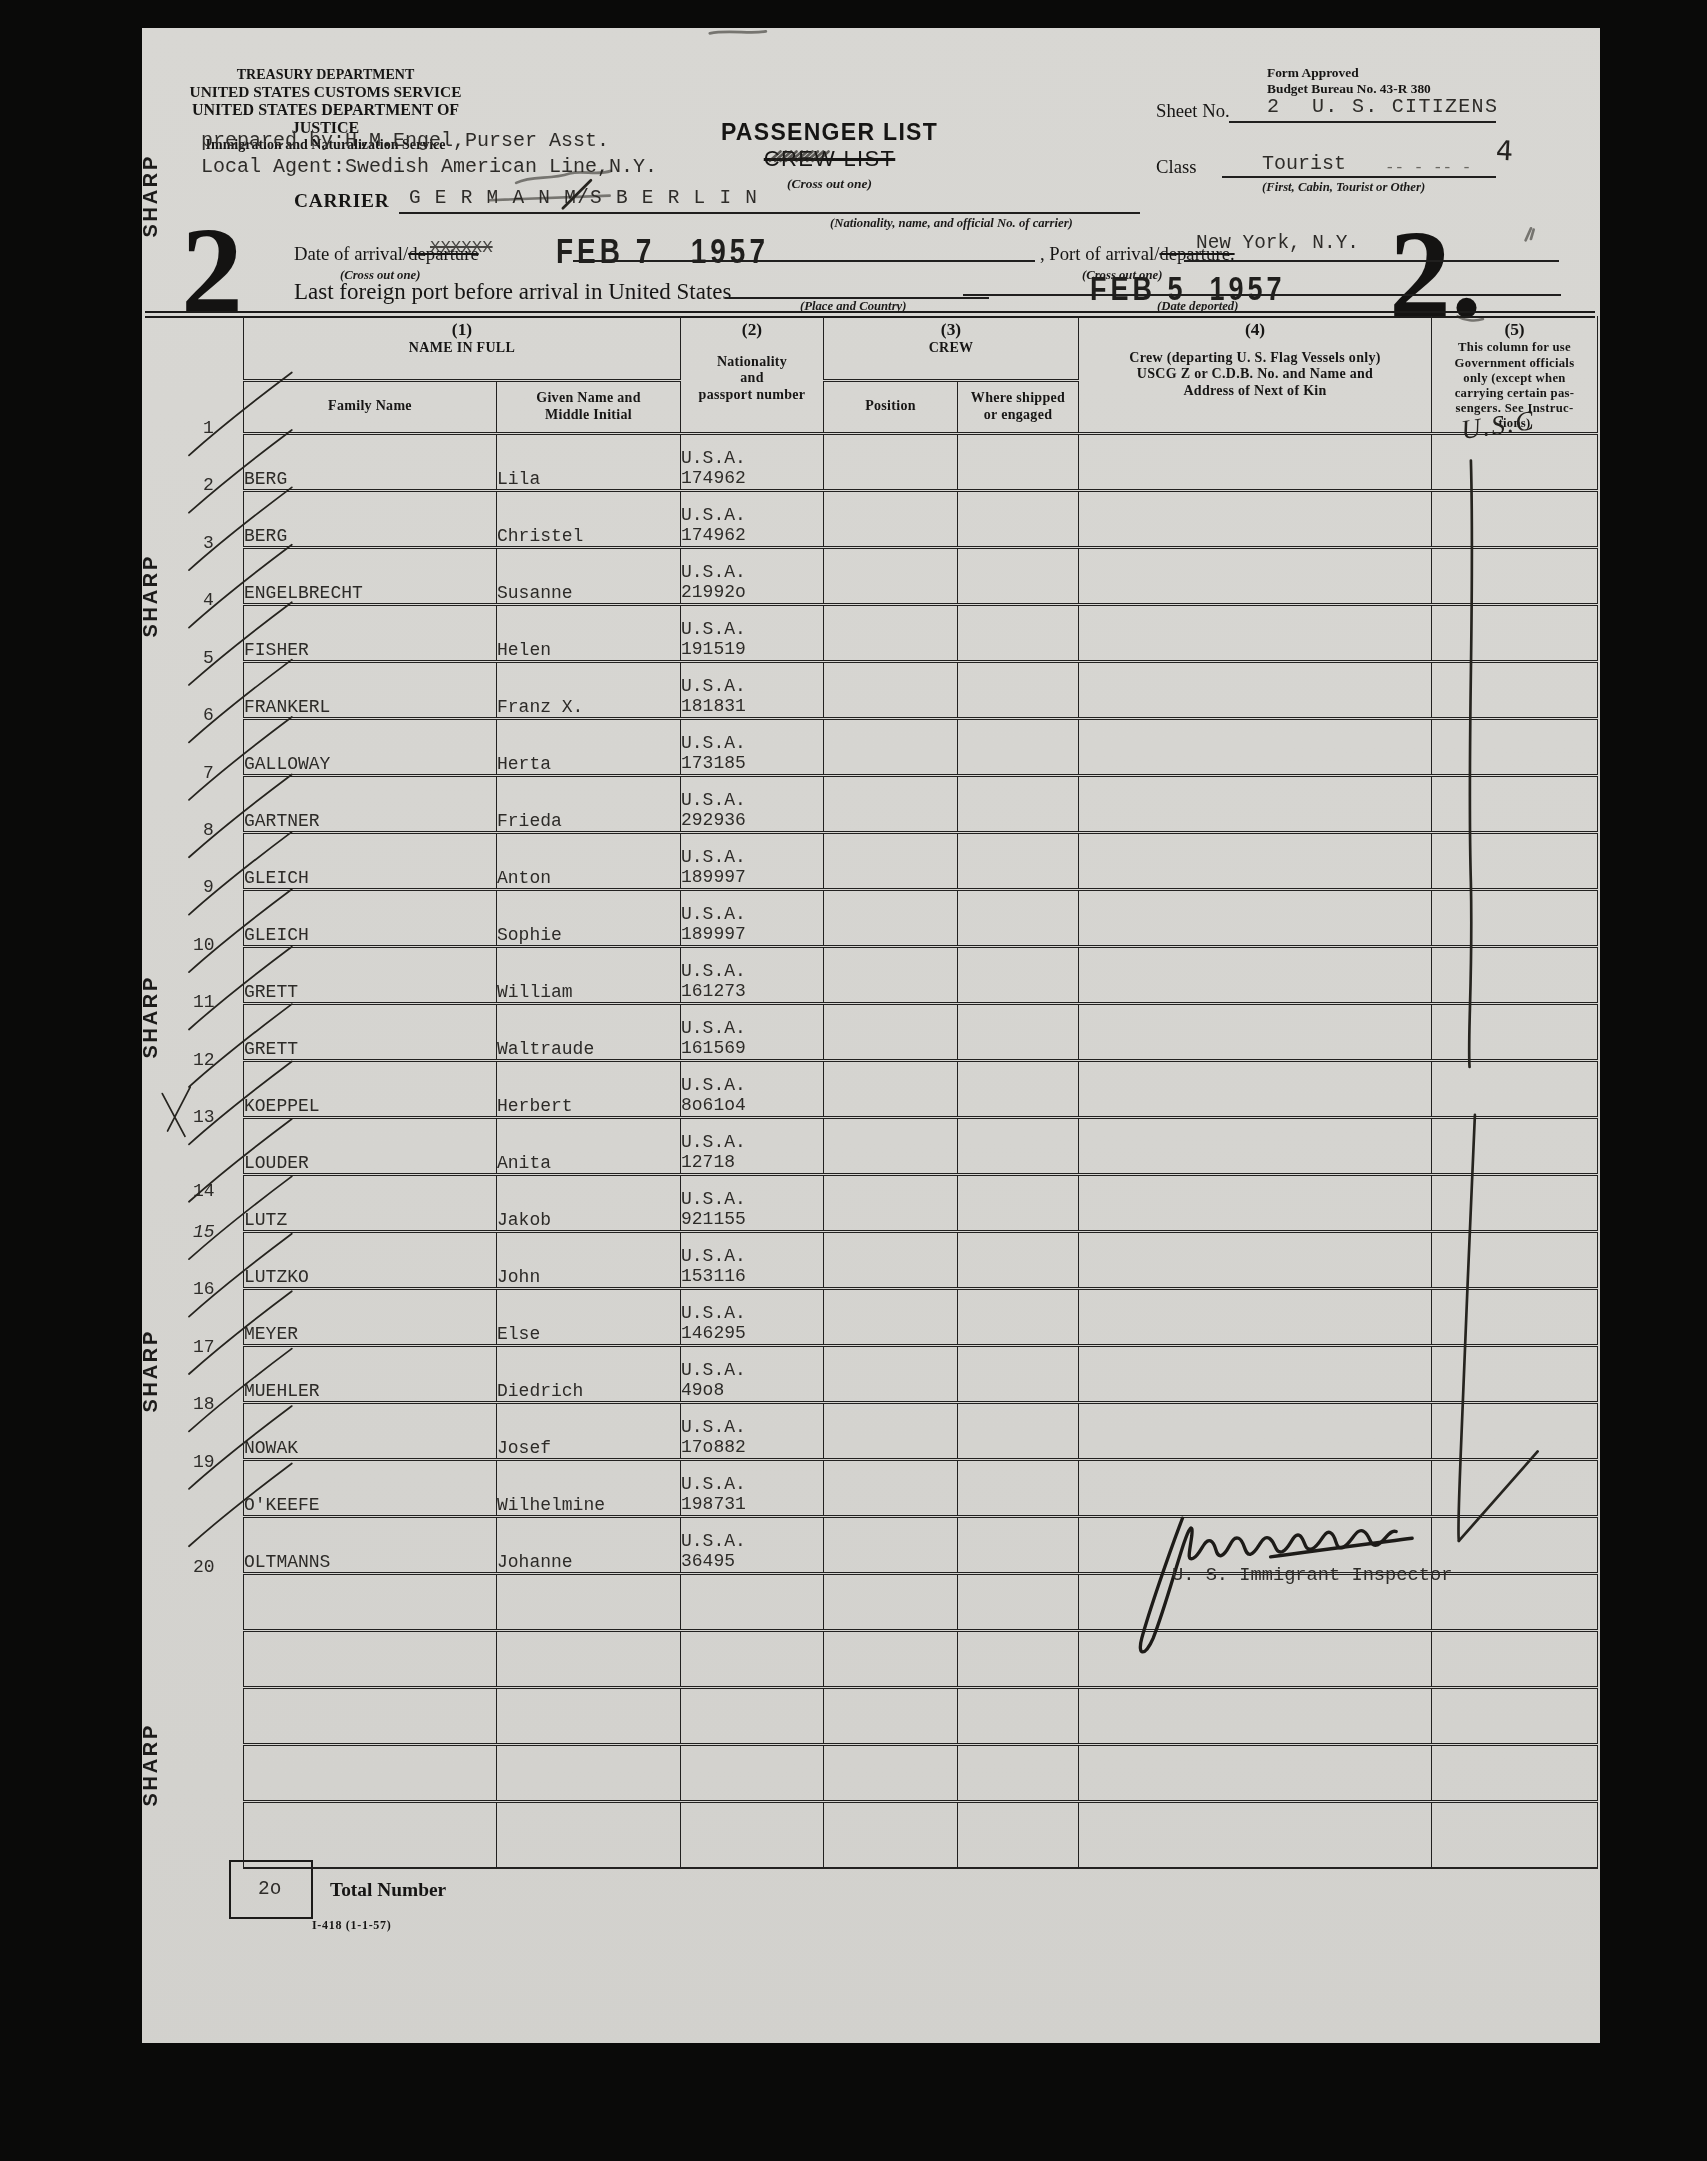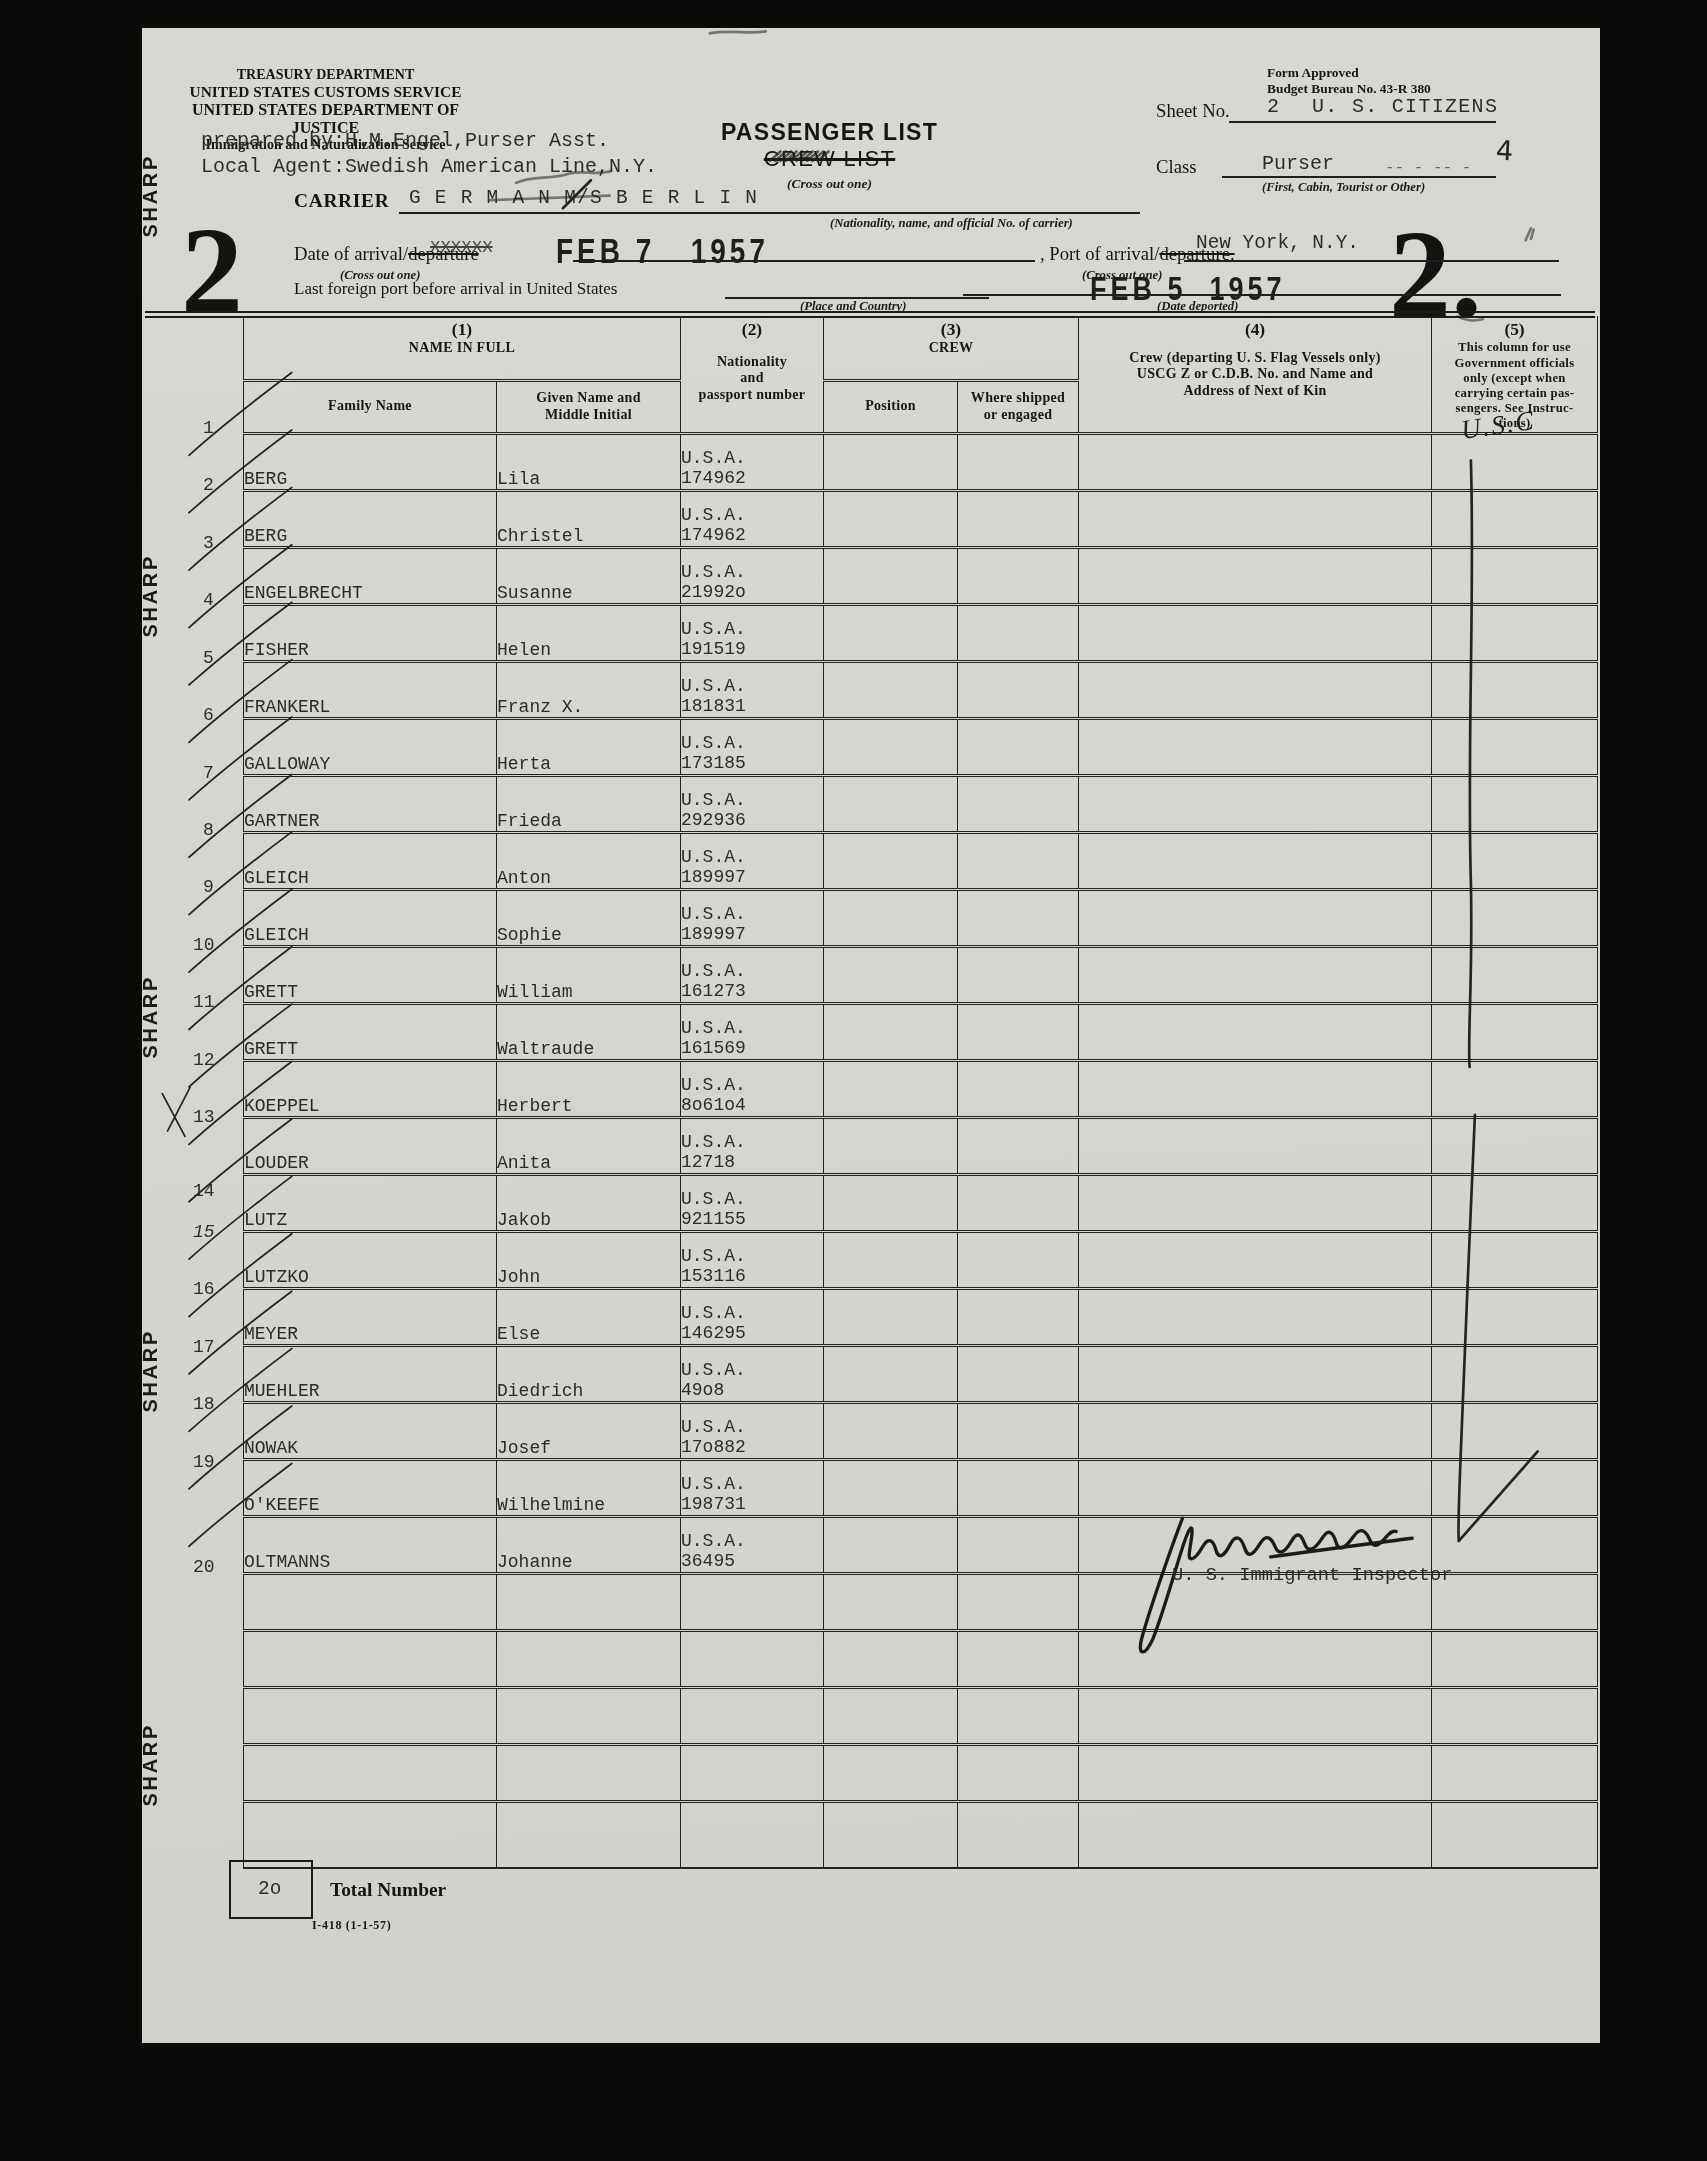"Purser" div.abs { text: Purser -> Tourist }
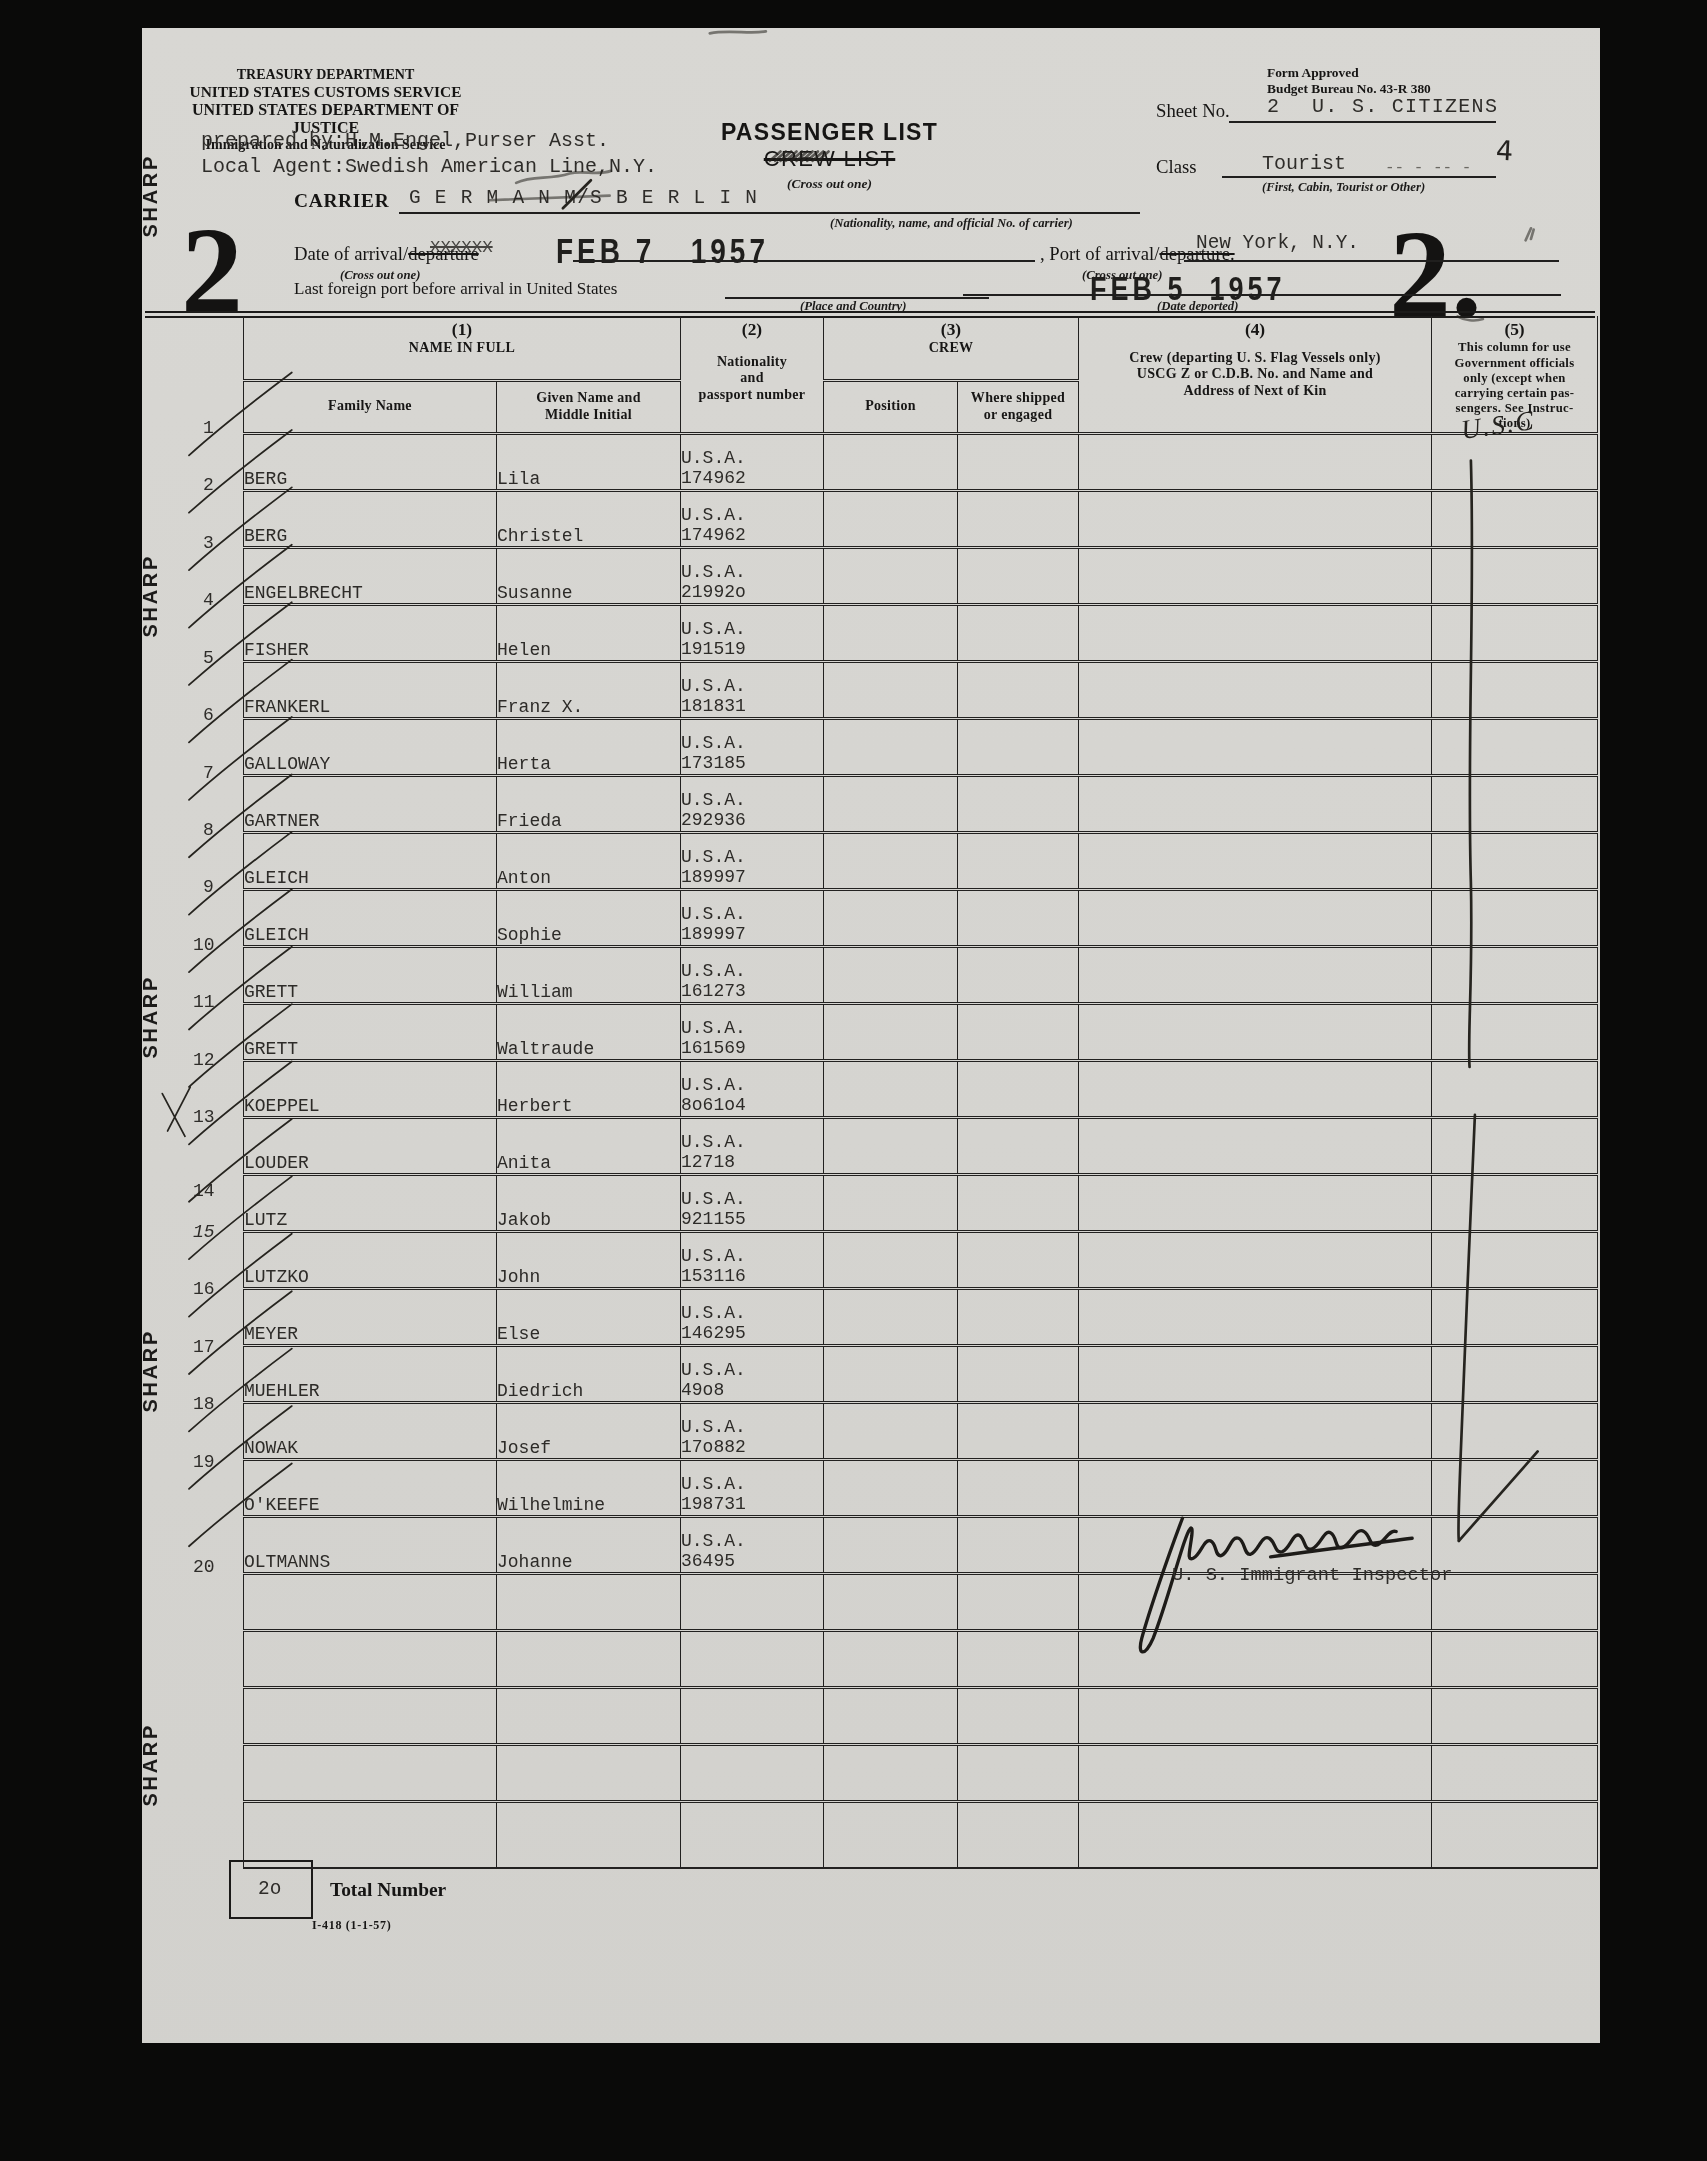"Last foreign port before arrival" div.abs { font-size: 17px -> 23px }
